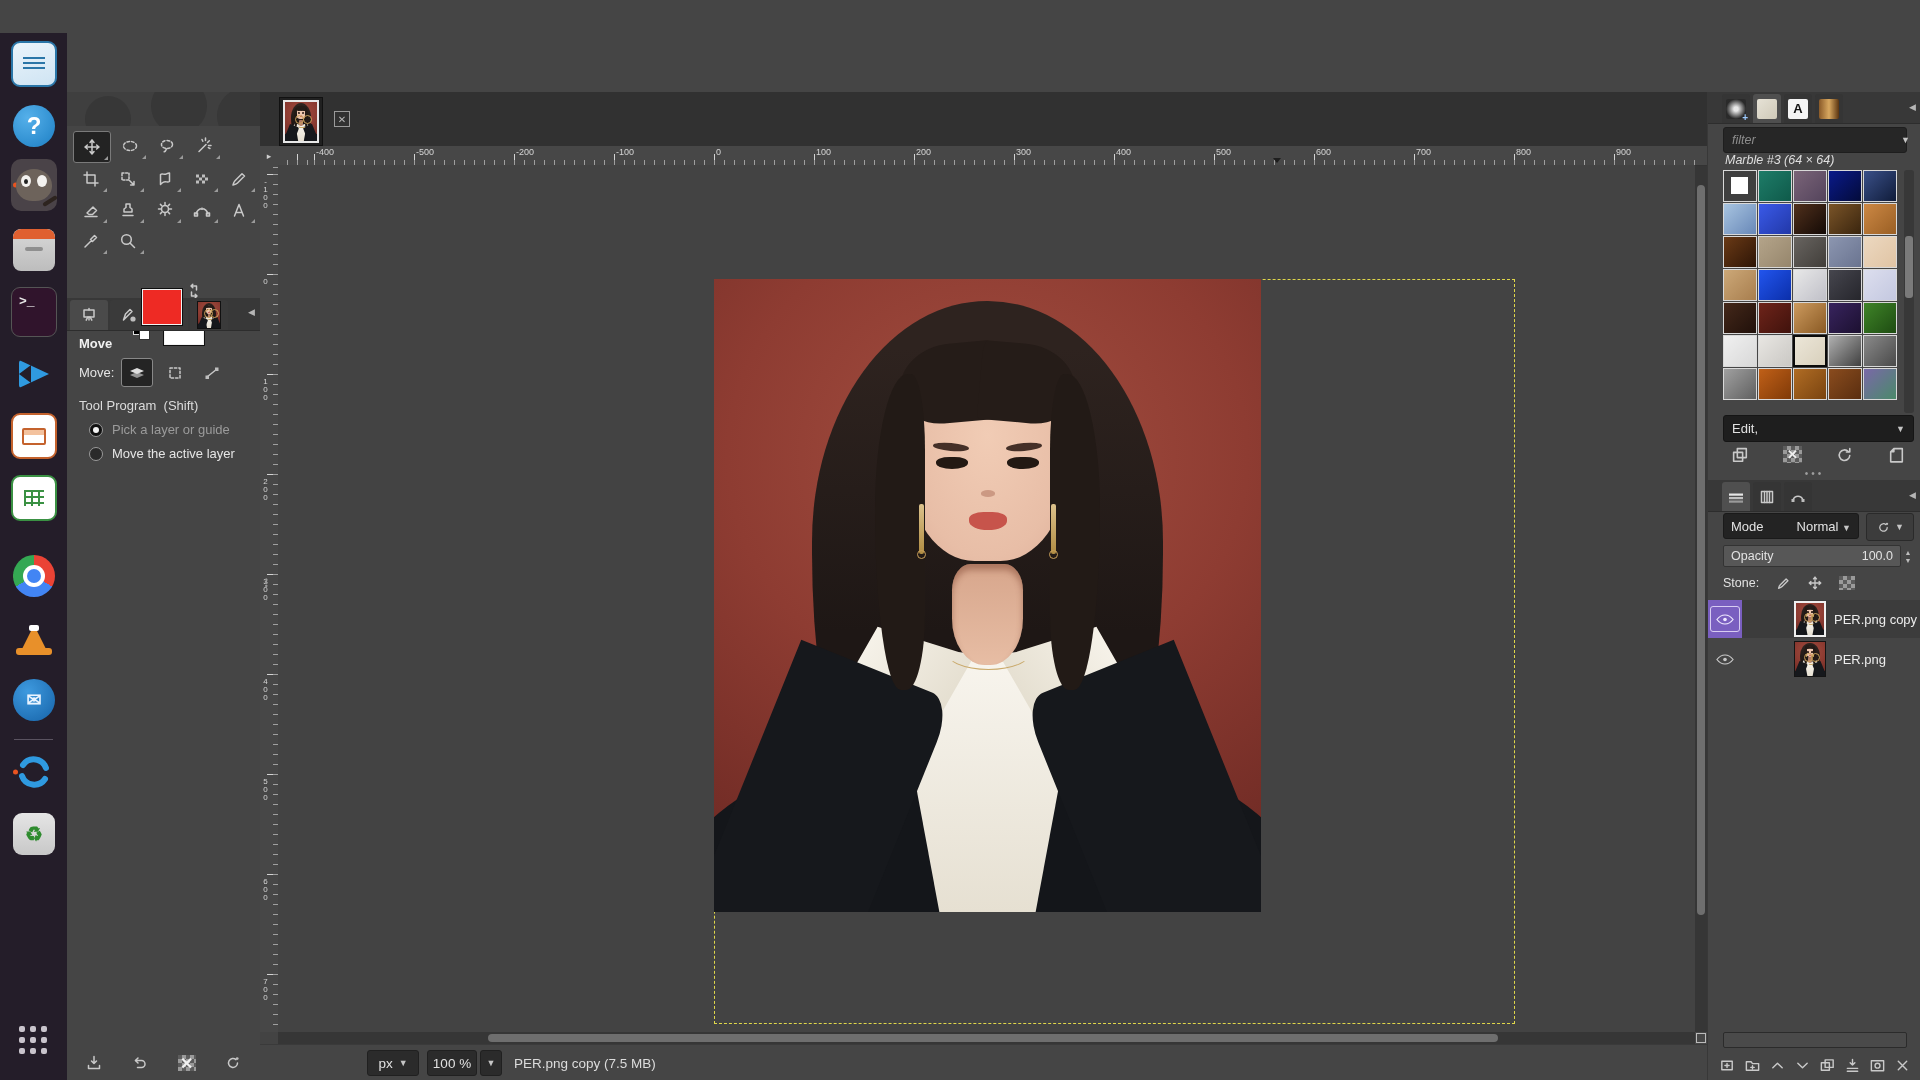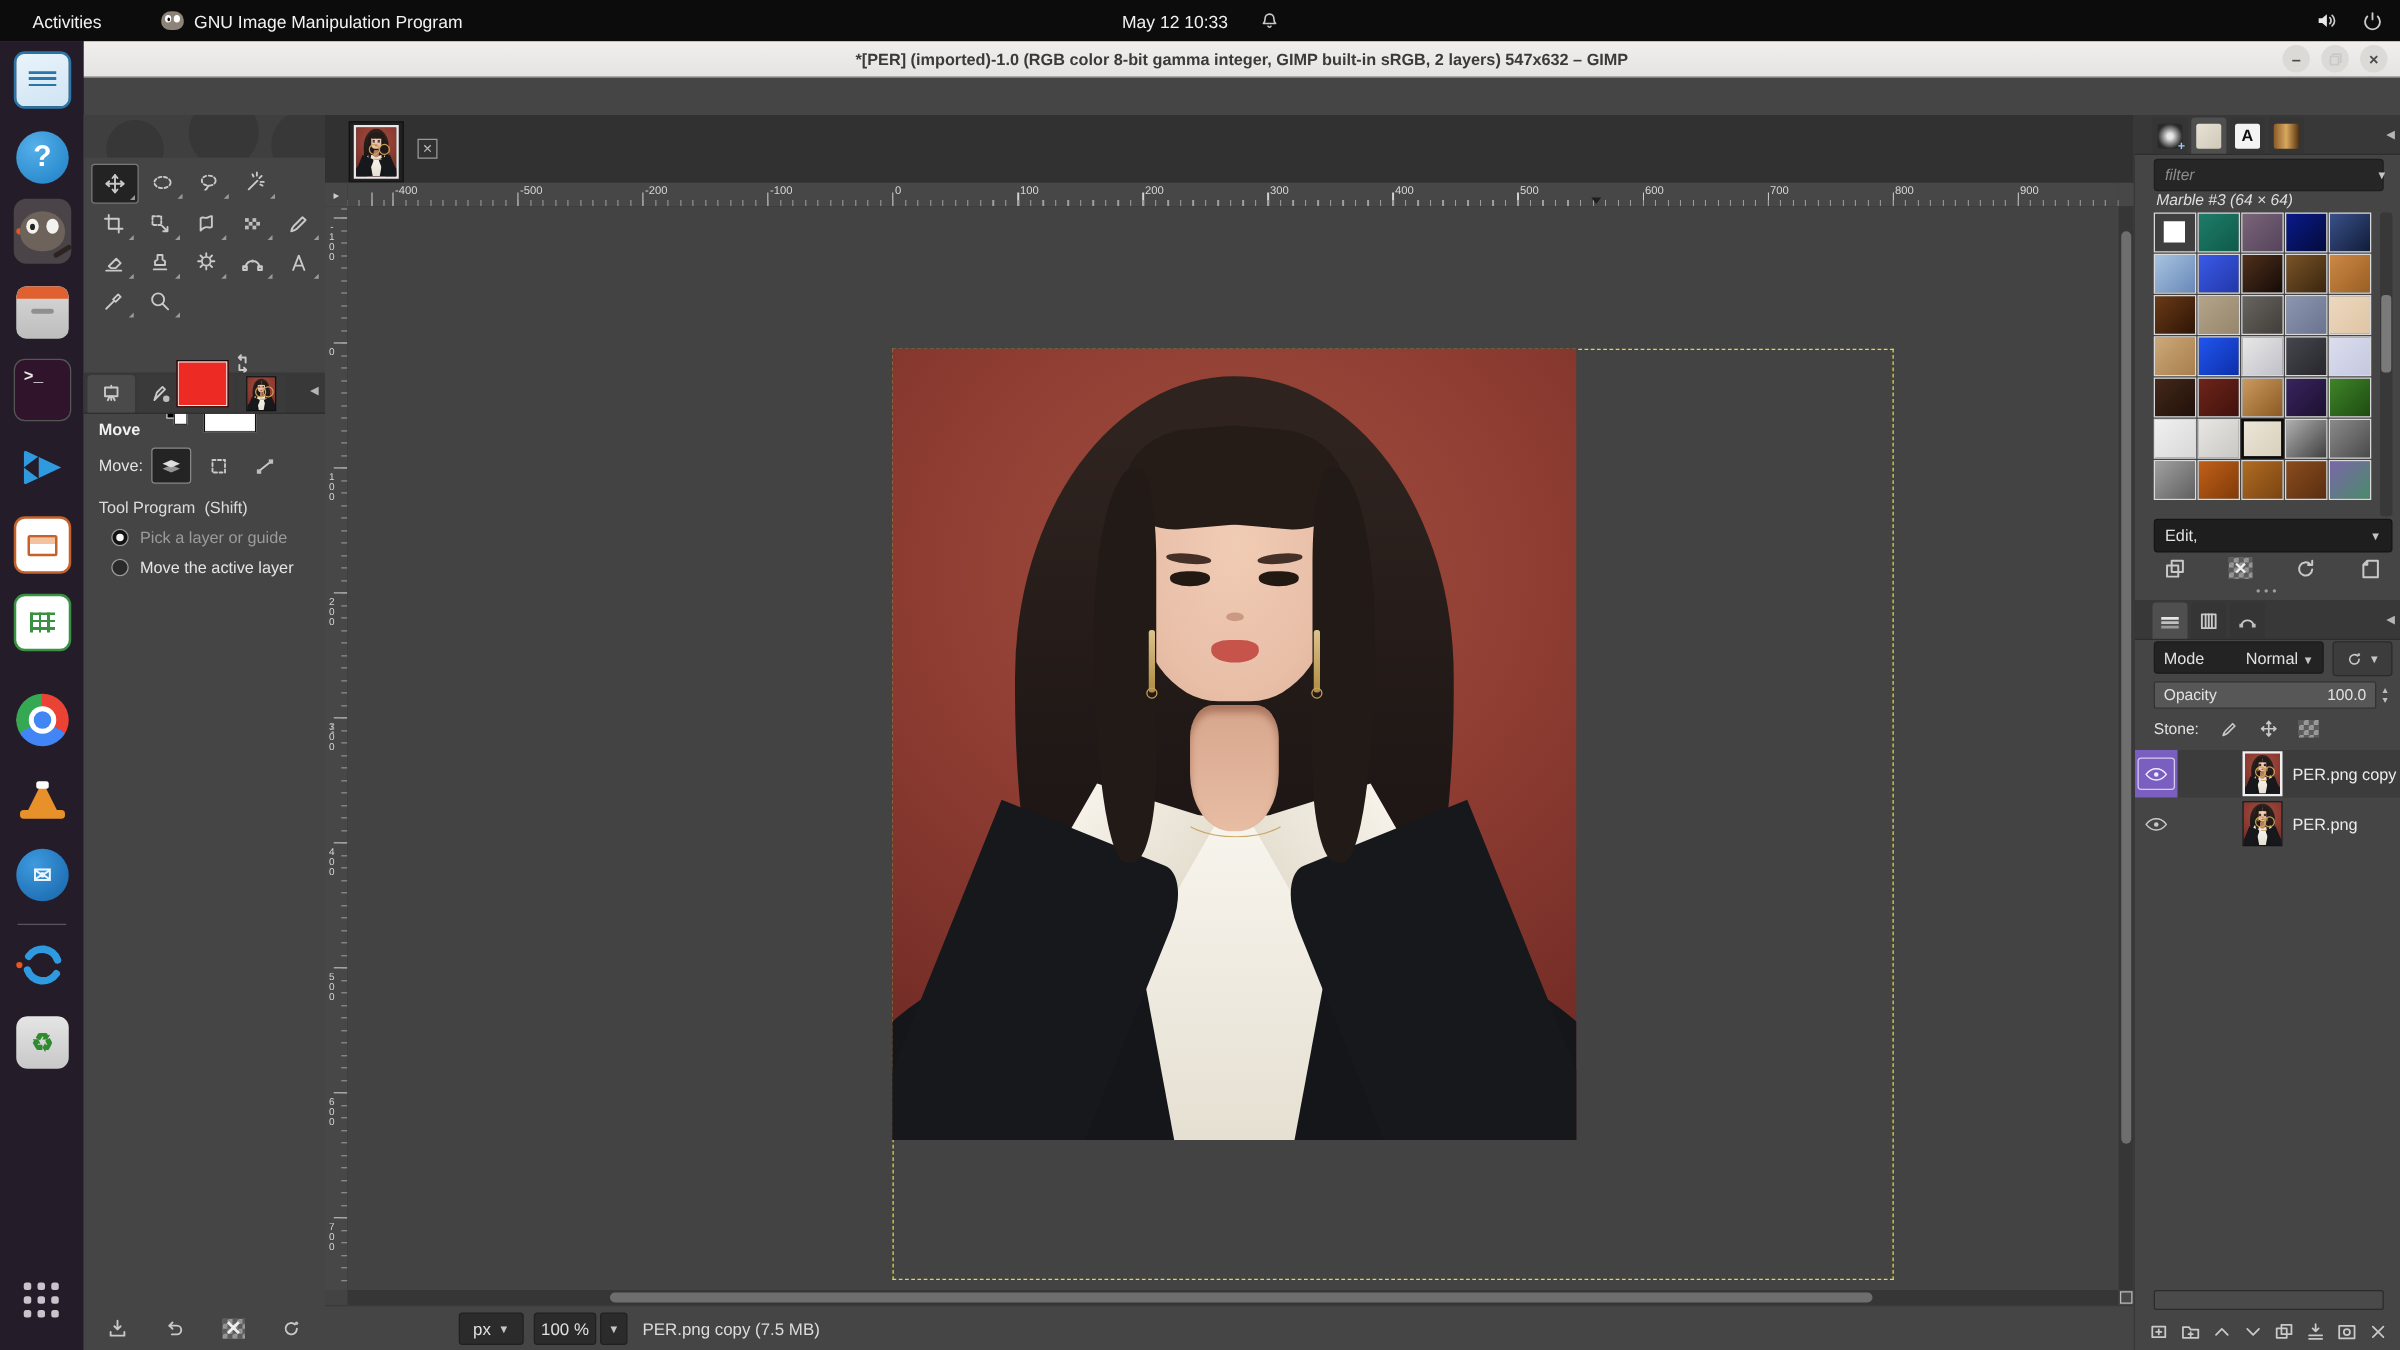"Activities" div { html: <div> <div>Activities</div> <div> <div> <i></i> </div> <span>GNU Image Manipulation Program</span> </div> <div> <span>May 12 10:33</span> <svg> <path></path> </svg> </div> <div> <svg> <path></path> <path></path> </svg> <svg> <path></path> </svg> </div> </div> -> none }
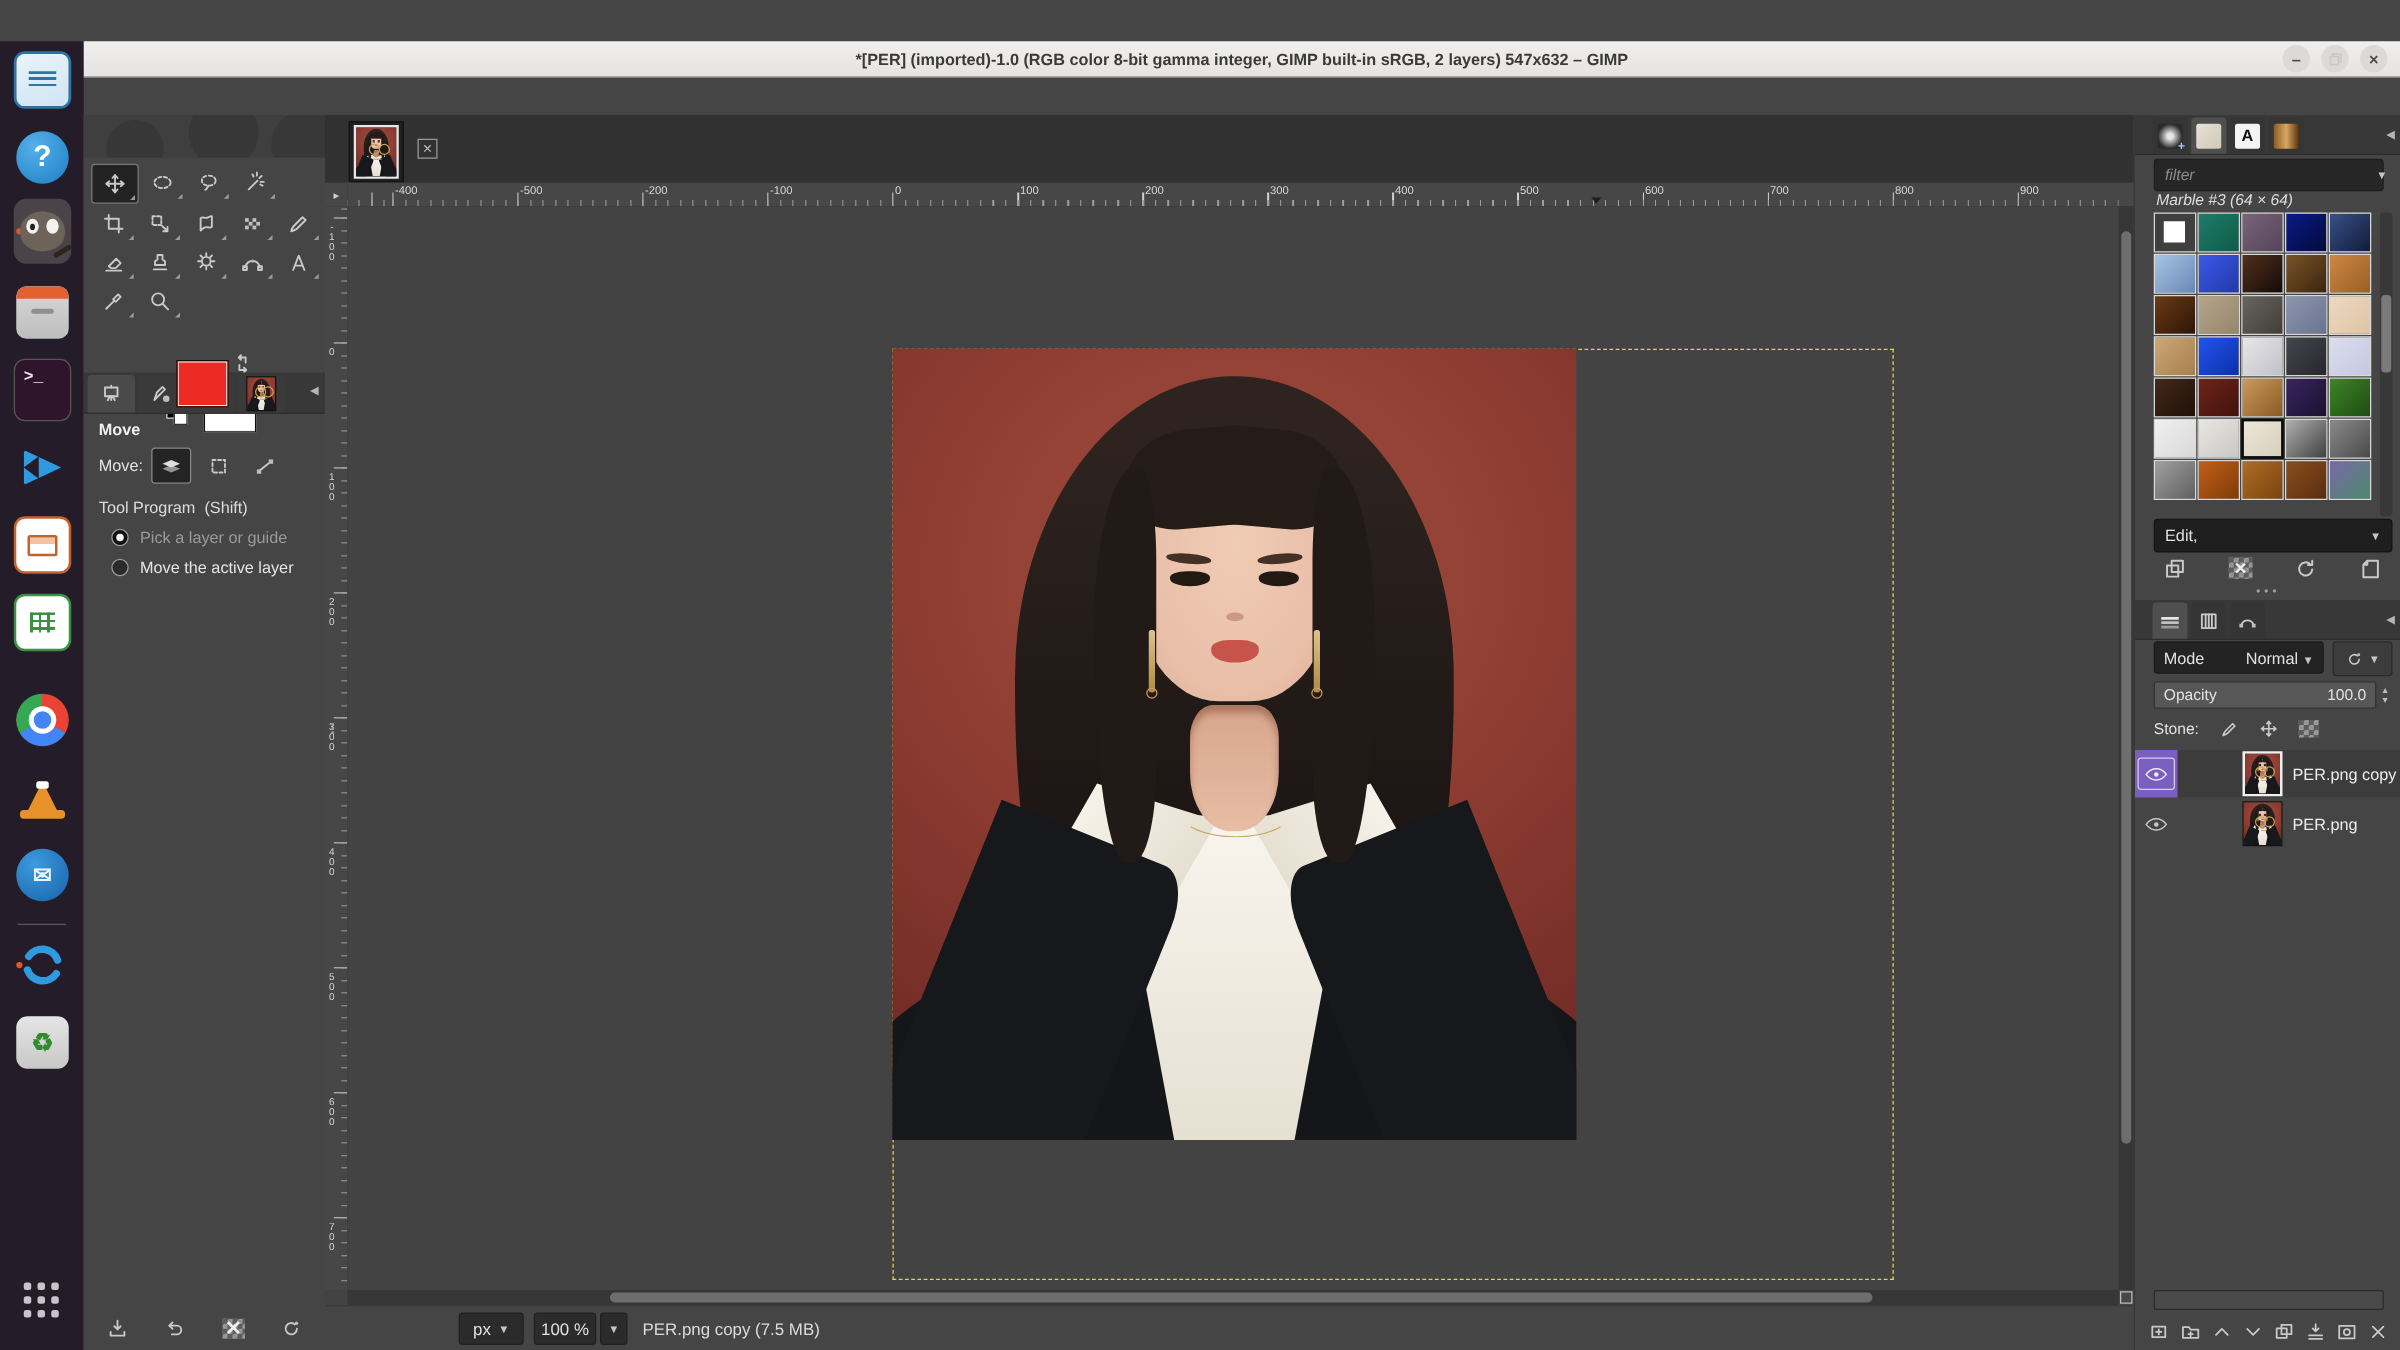"*[PER] (imported)-1.0 (RGB color 8-bit" div { html: <div> <span>*[PER] (imported)-1.0 (RGB color 8-bit gamma integer, GIMP built-in sRGB, 2 layers) 547x632 – GIMP</span> <div> <div>–</div> <div> <svg> <path></path> </svg> </div> <div>×</div> </div> </div> -> none }
